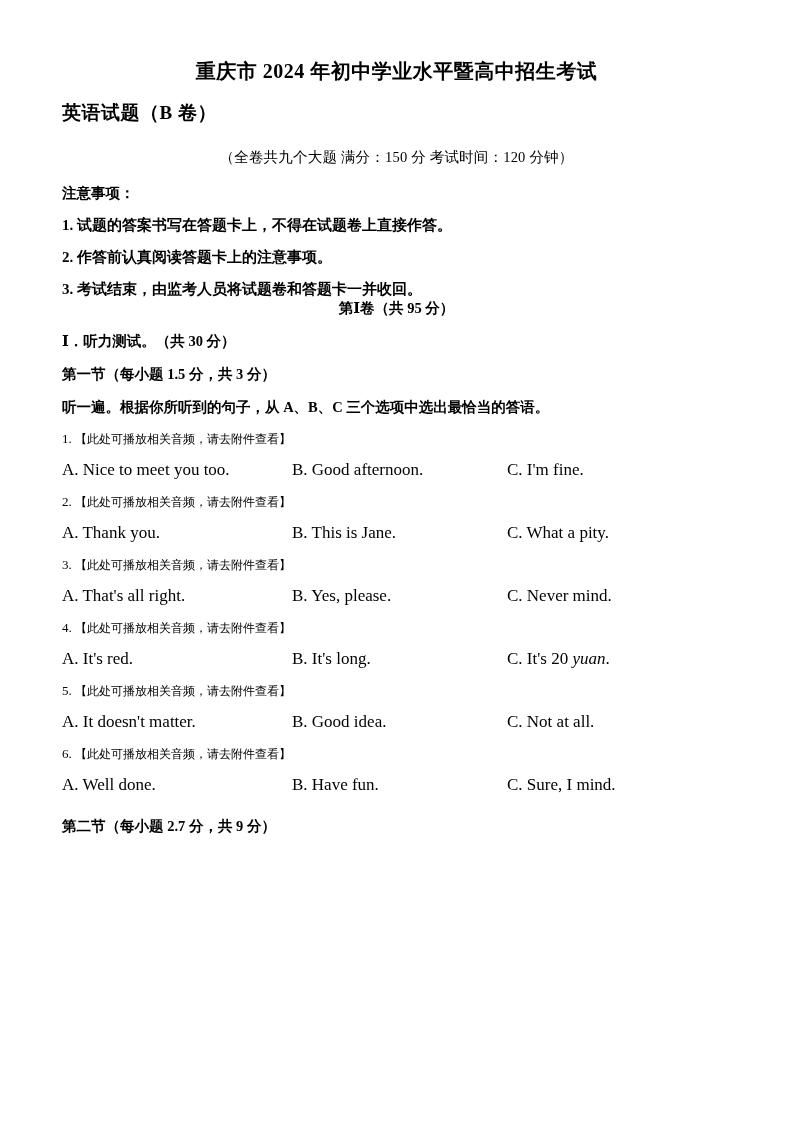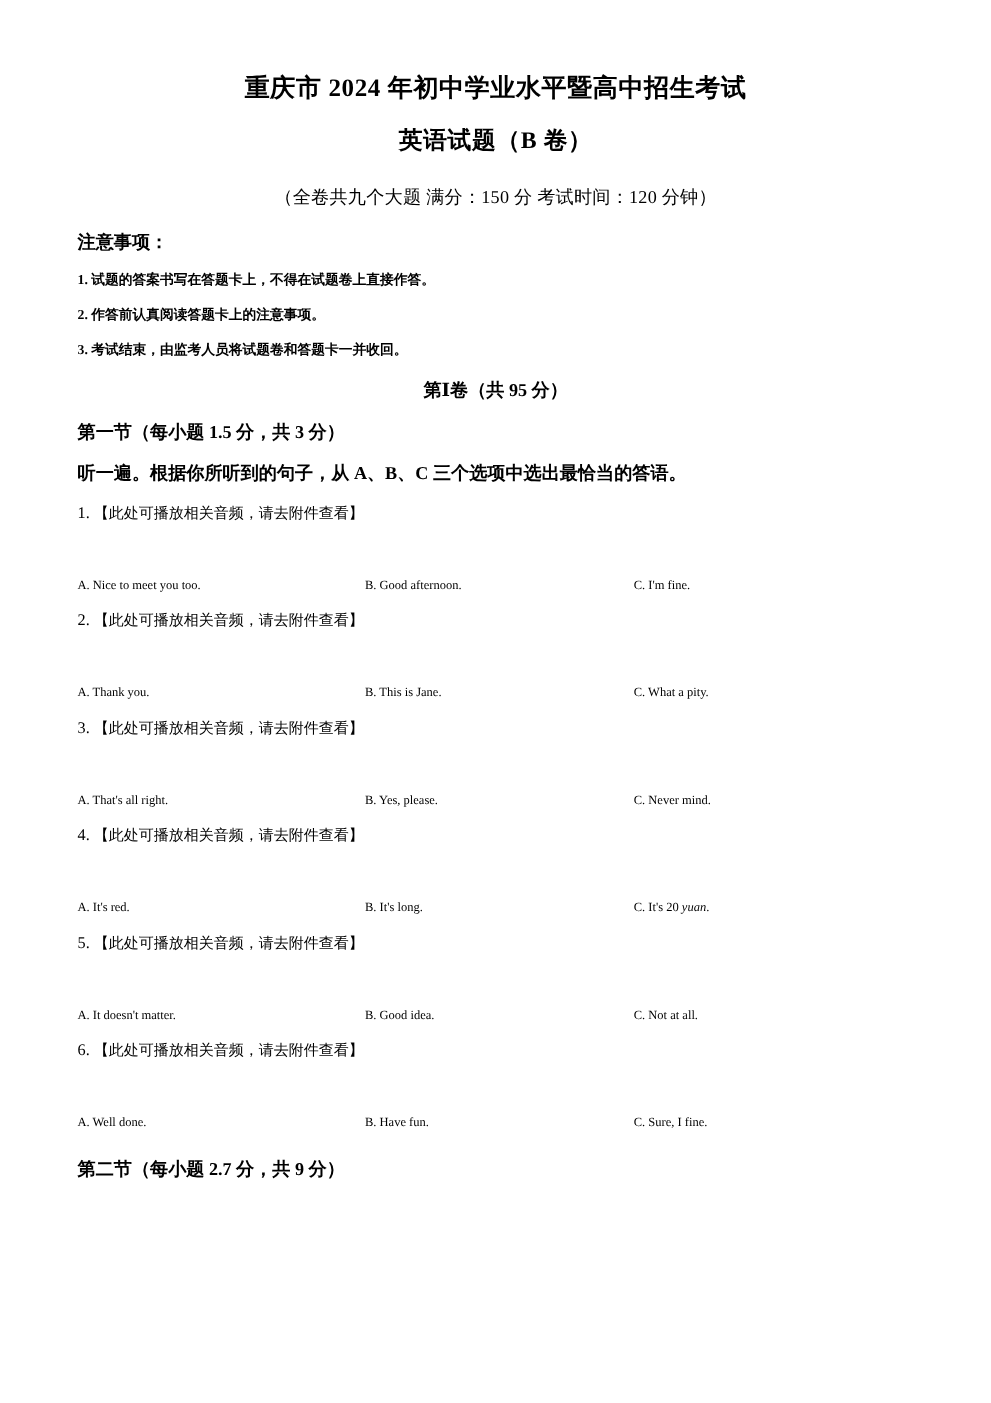"英语试题（B 卷）" .subtitle { text-align: center -> none }
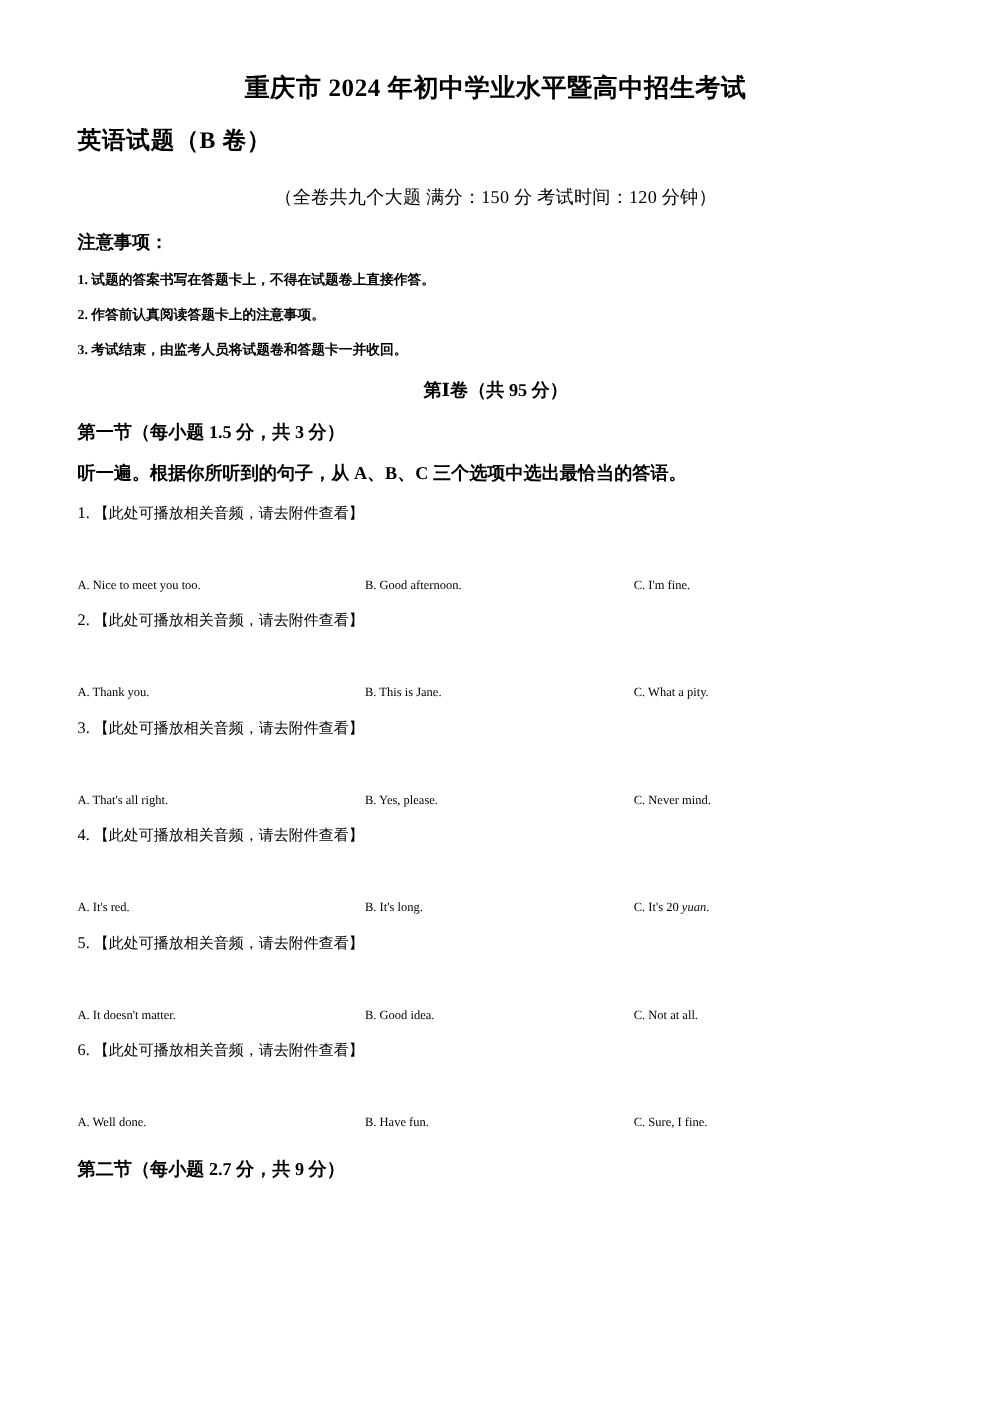"1. 试题的答案书写在答题卡上，不得在试题卷上直接作答。" .notice-item { font-size: 11px -> 15px }
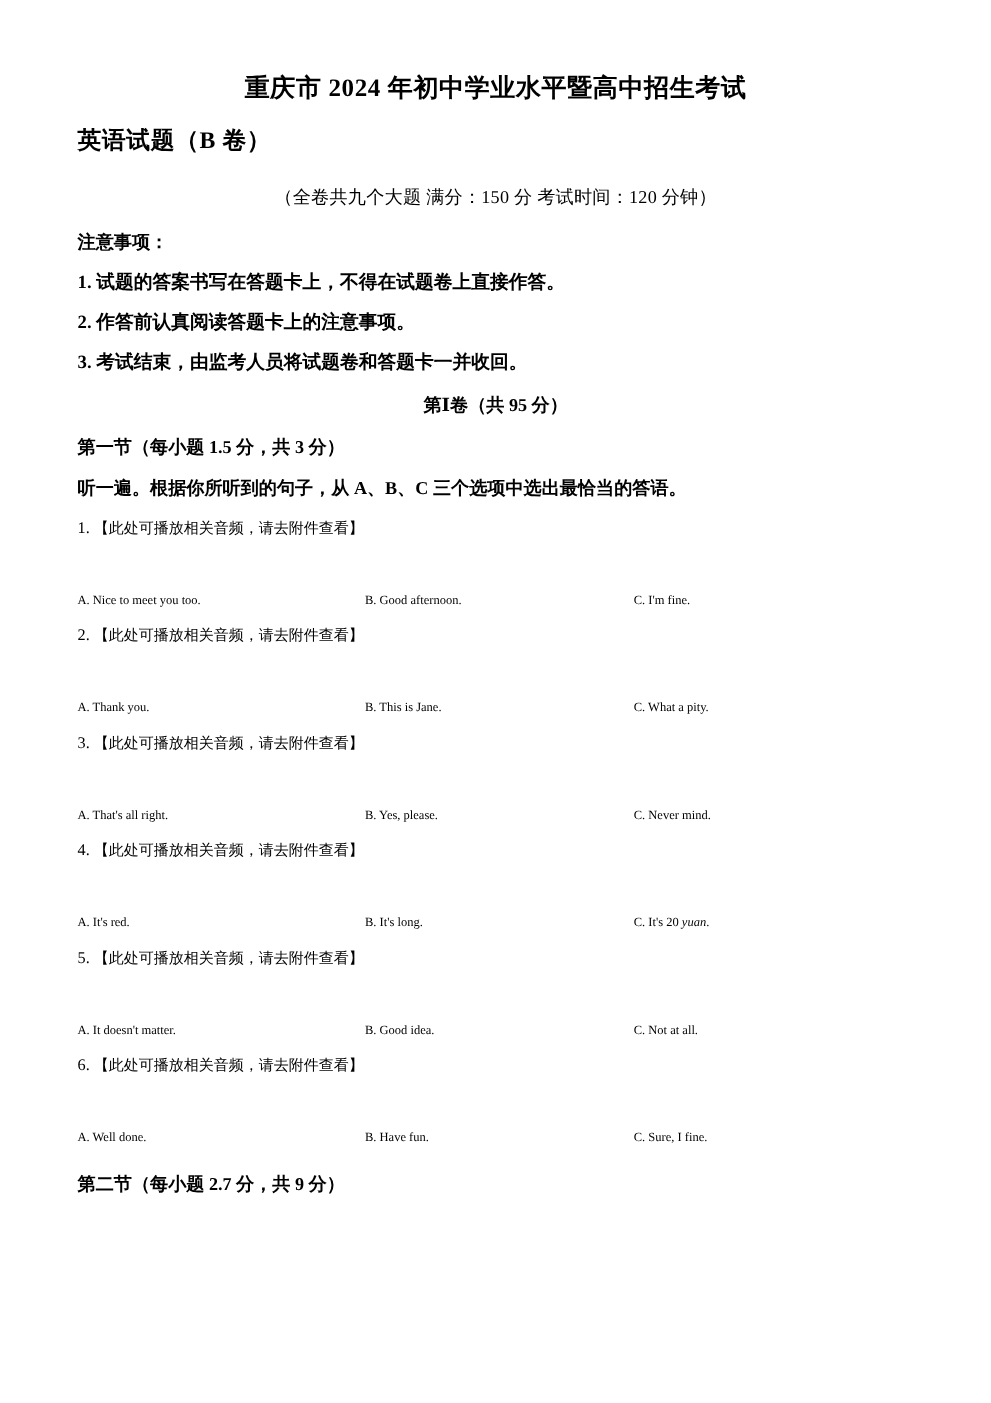"第Ⅰ卷（共 95 分）" .section-center { margin-top: 16px -> none }
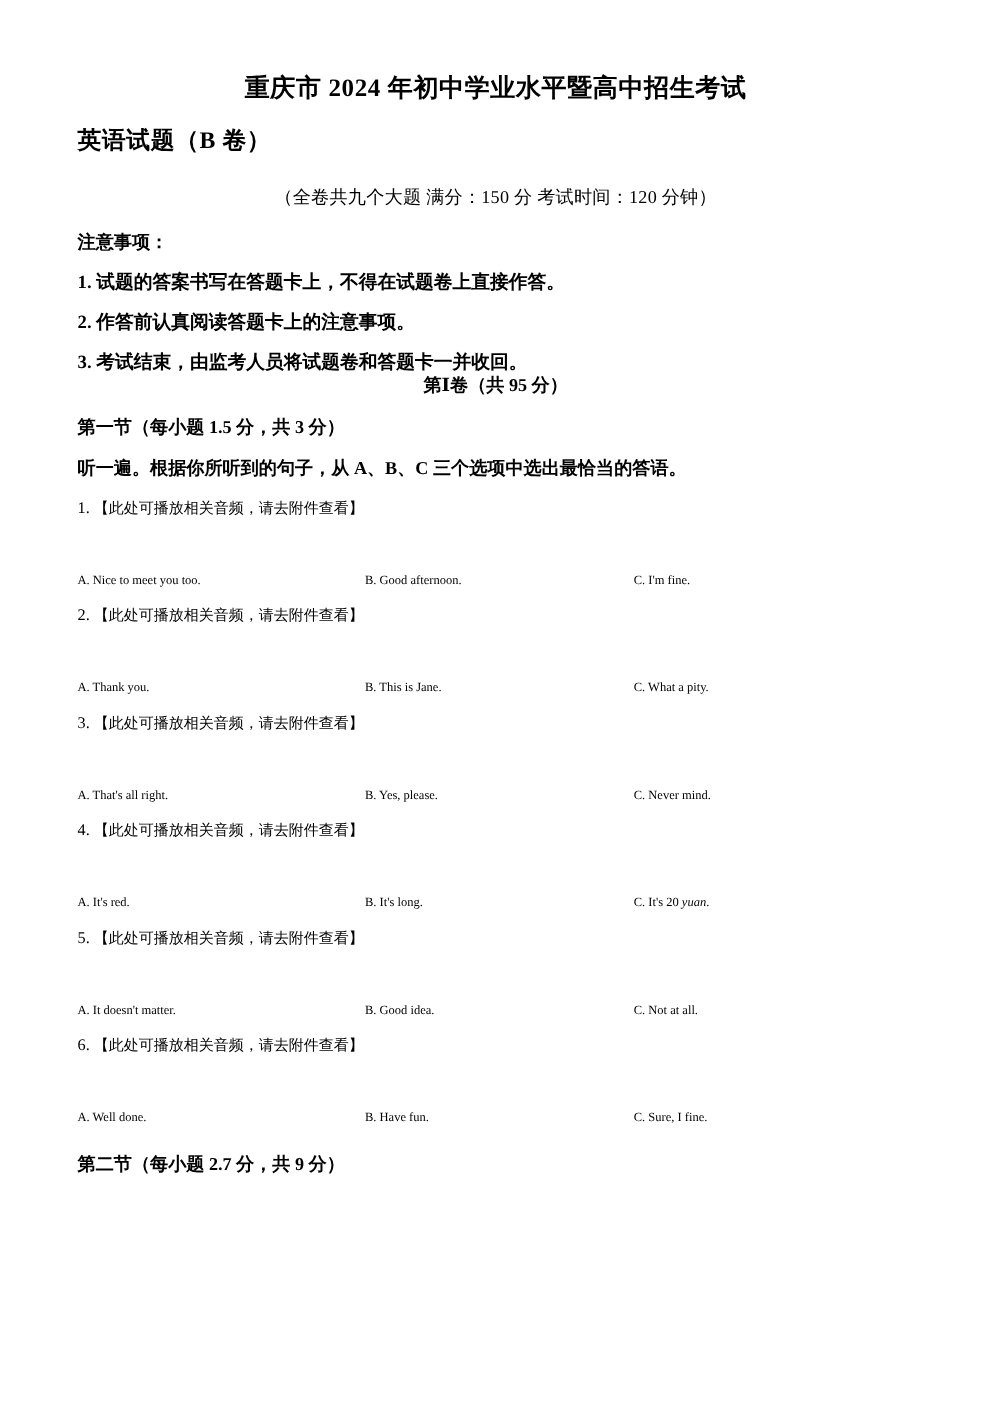"Ⅰ．听力测试。（共 30 分）" div.part-head { html: none -> <div>Ⅰ．听力测试。（共 30 分）</div> }
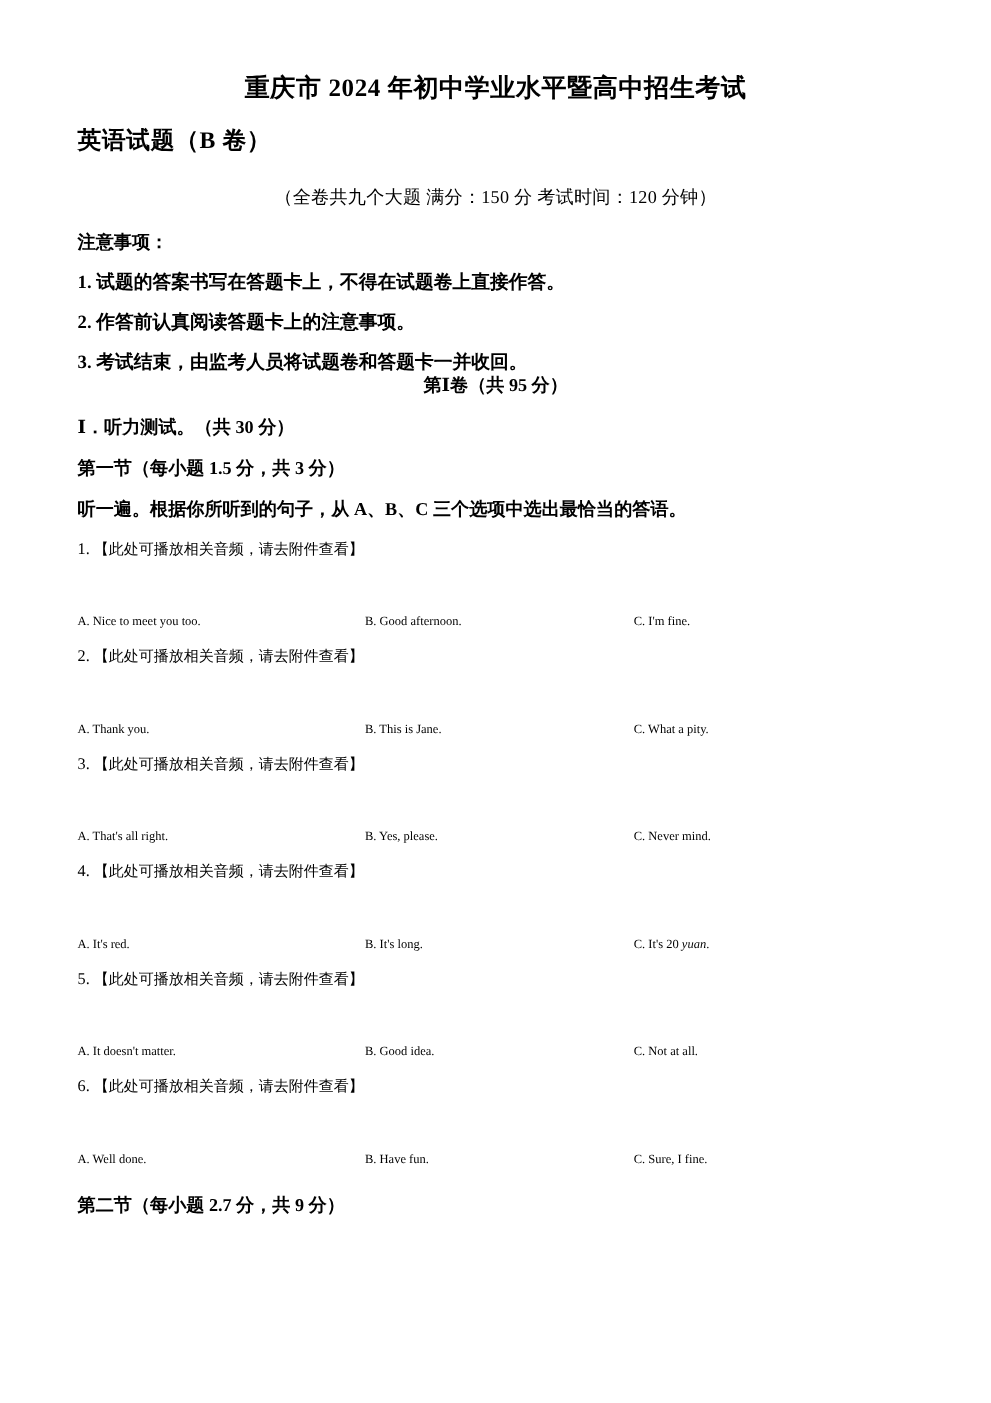"A. Nice to meet you" .options { font-size: 10px -> 17px; margin-top: 44px -> 12px }
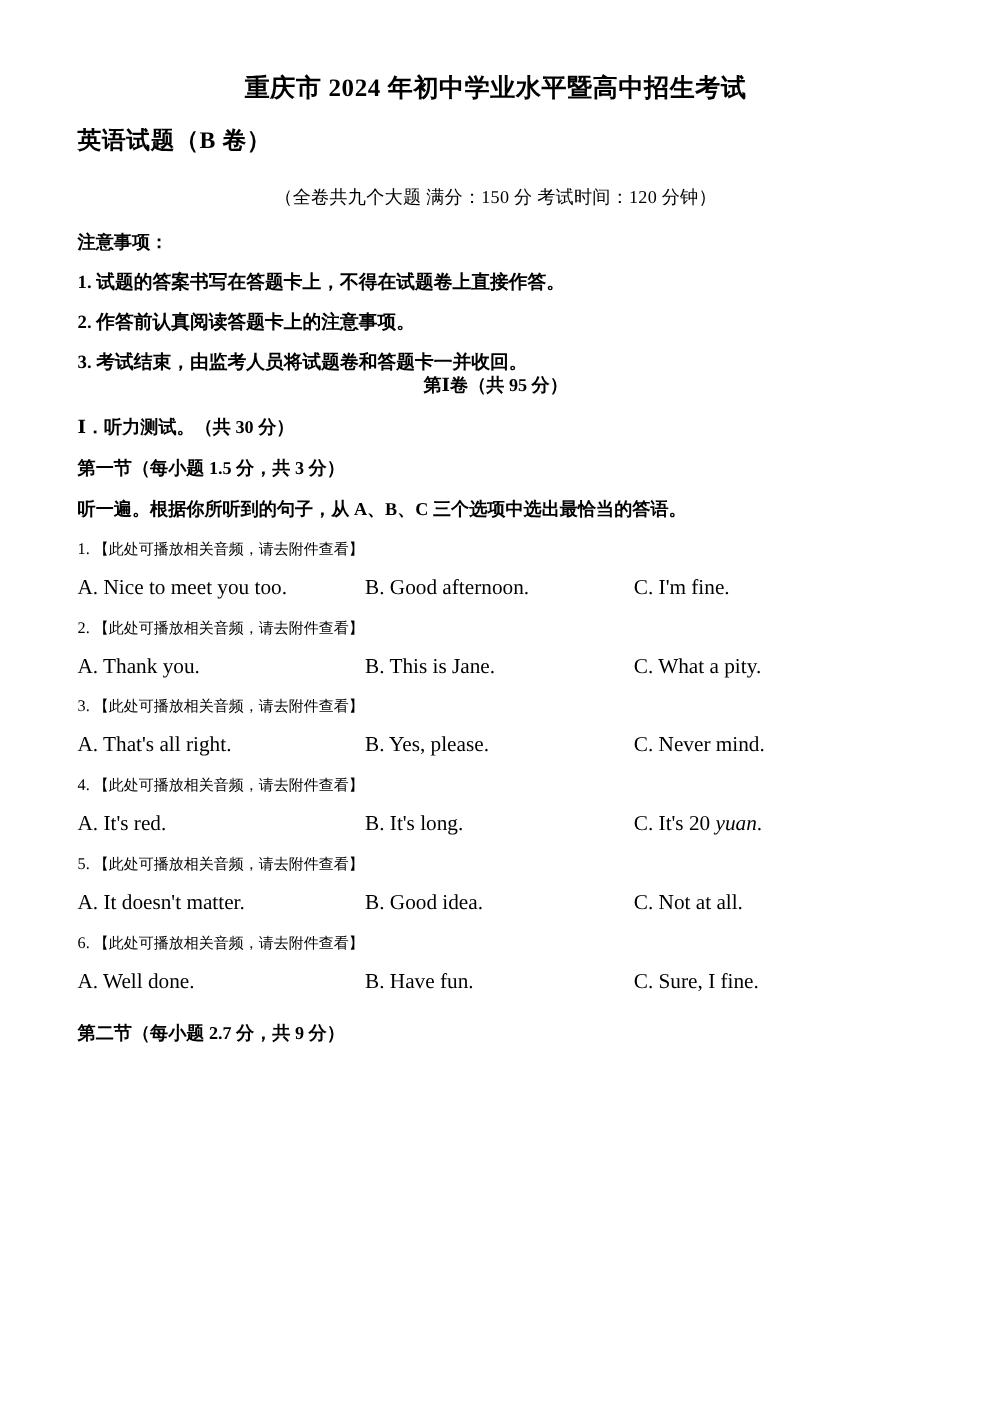"C. Sure, I fine." div.opt-c { text: fine -> mind }
